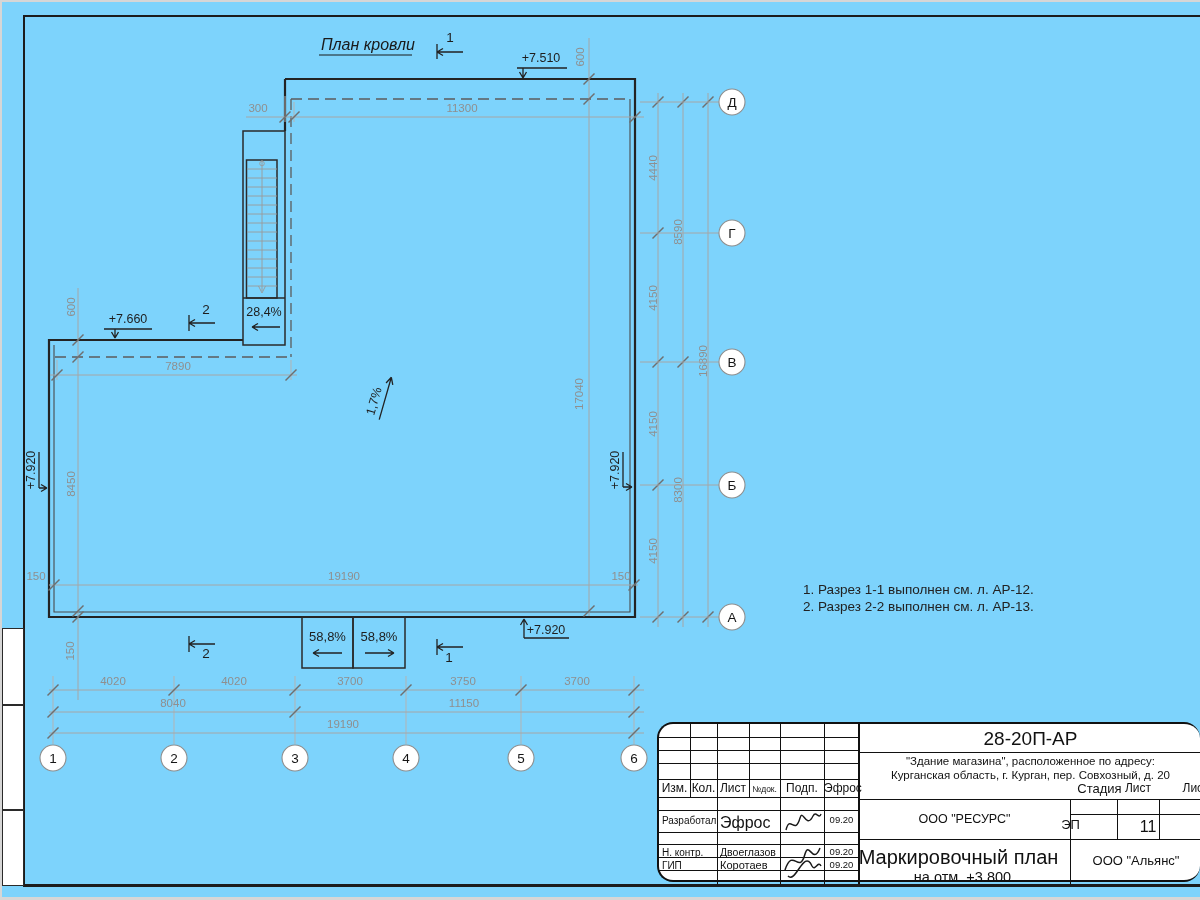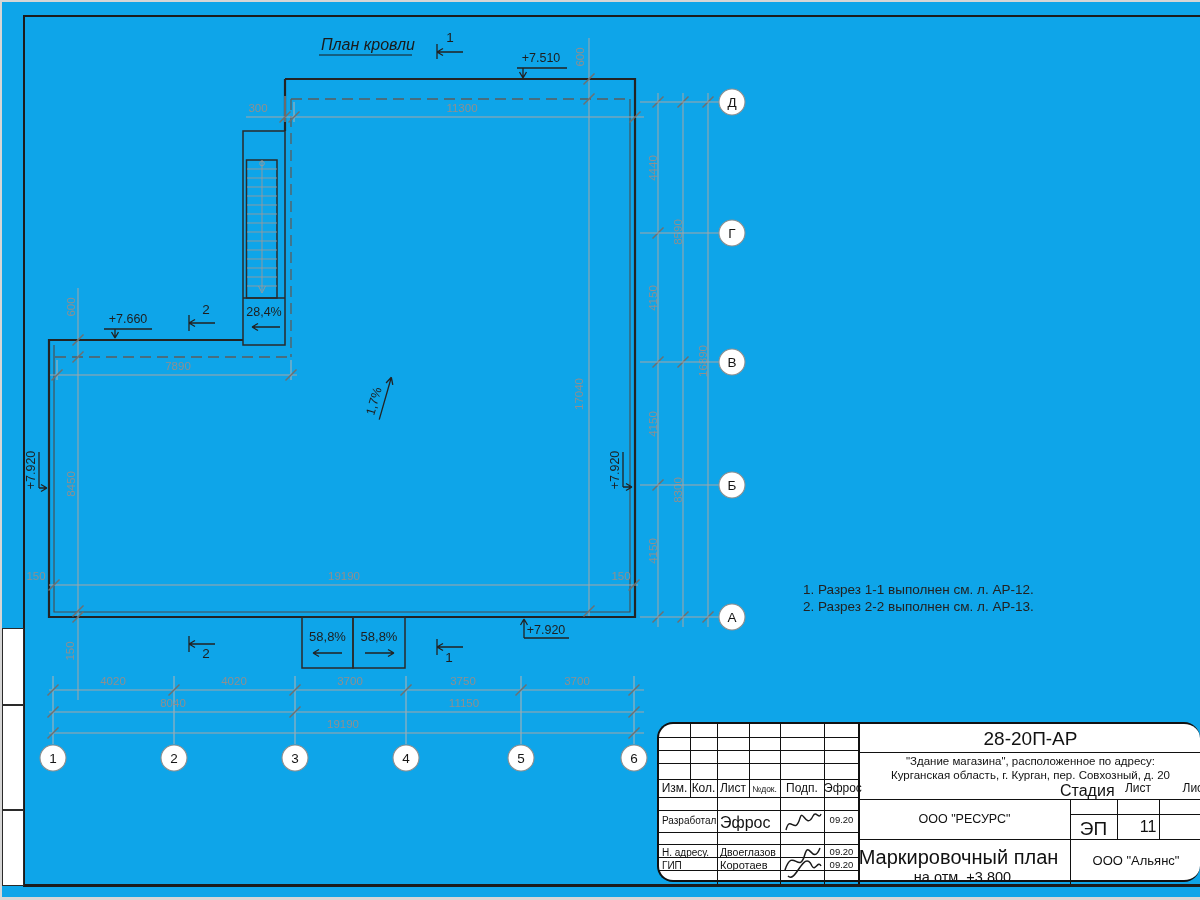"План кровли" .sheet { background: #0ea5e9 -> #7dd3fc }
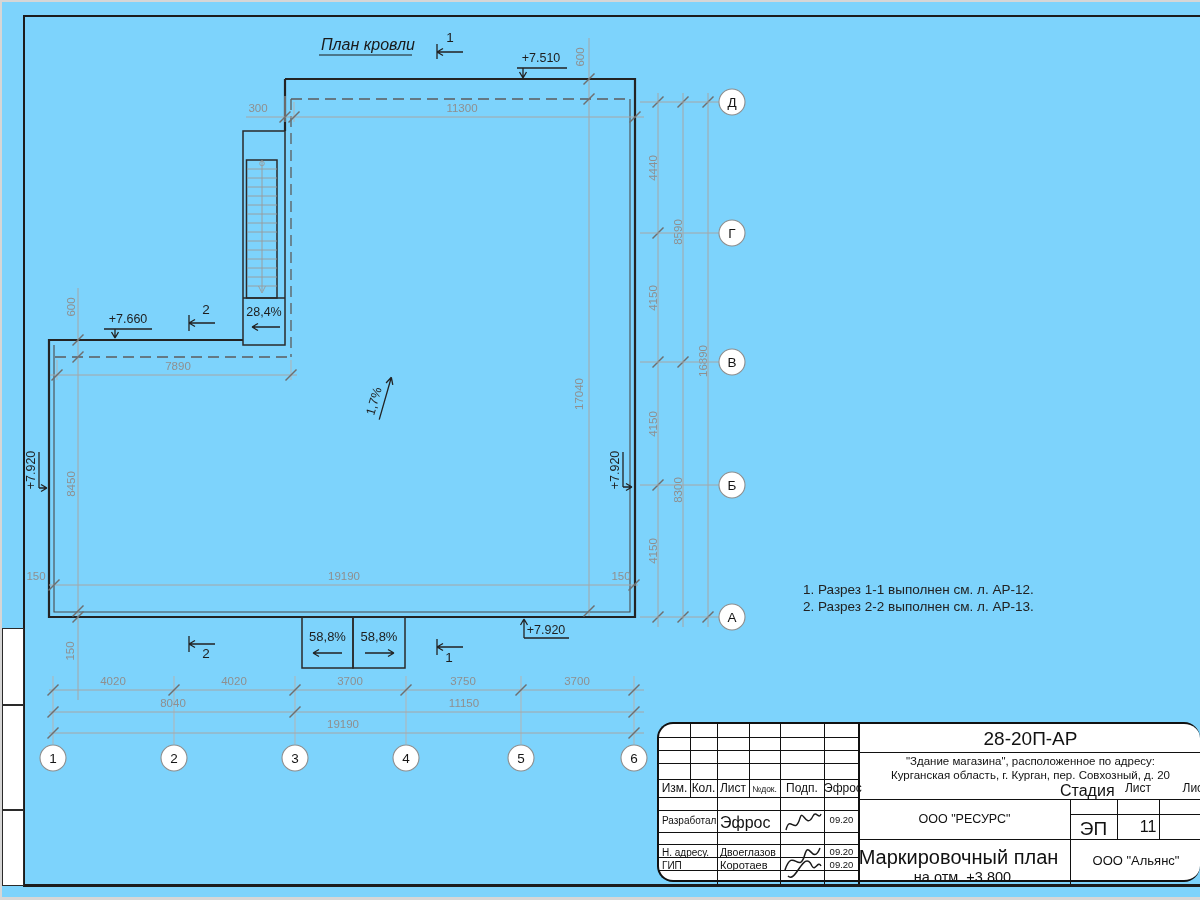"Стадия" div.txt { font-size: 16px -> 13px; left: 401px -> 417px }
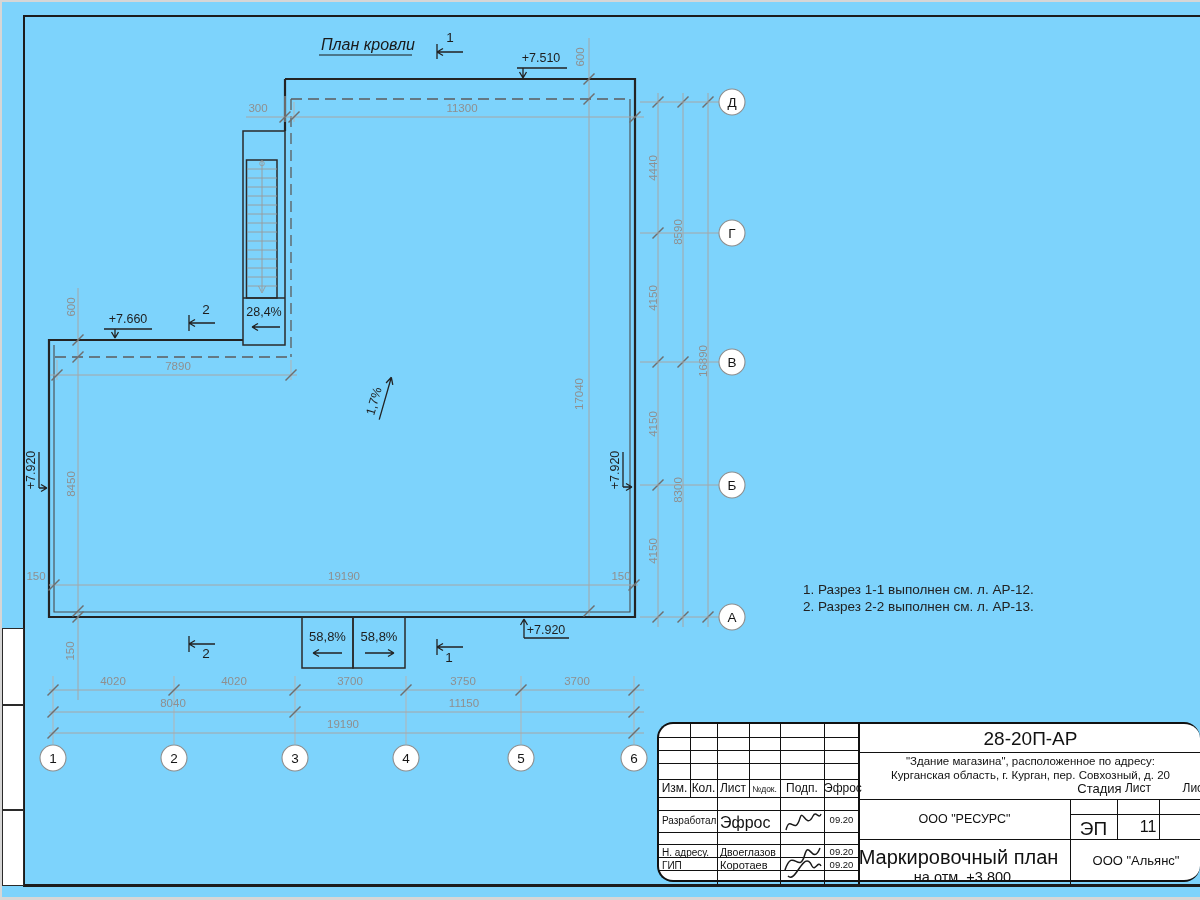"ЭП" div.txt { font-size: 19px -> 13px; left: 411px -> 388px }
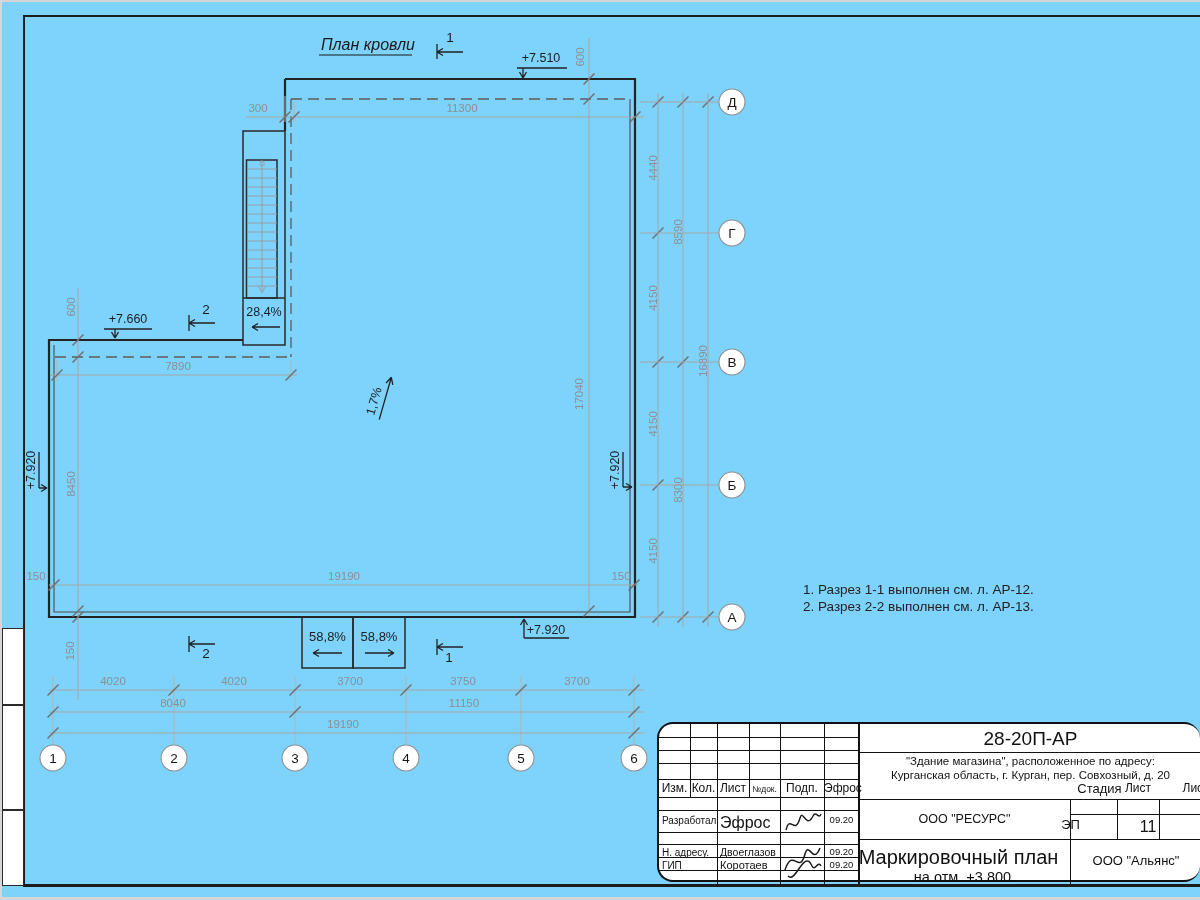"Н. адресу." div.txt { text: адресу -> контр }
